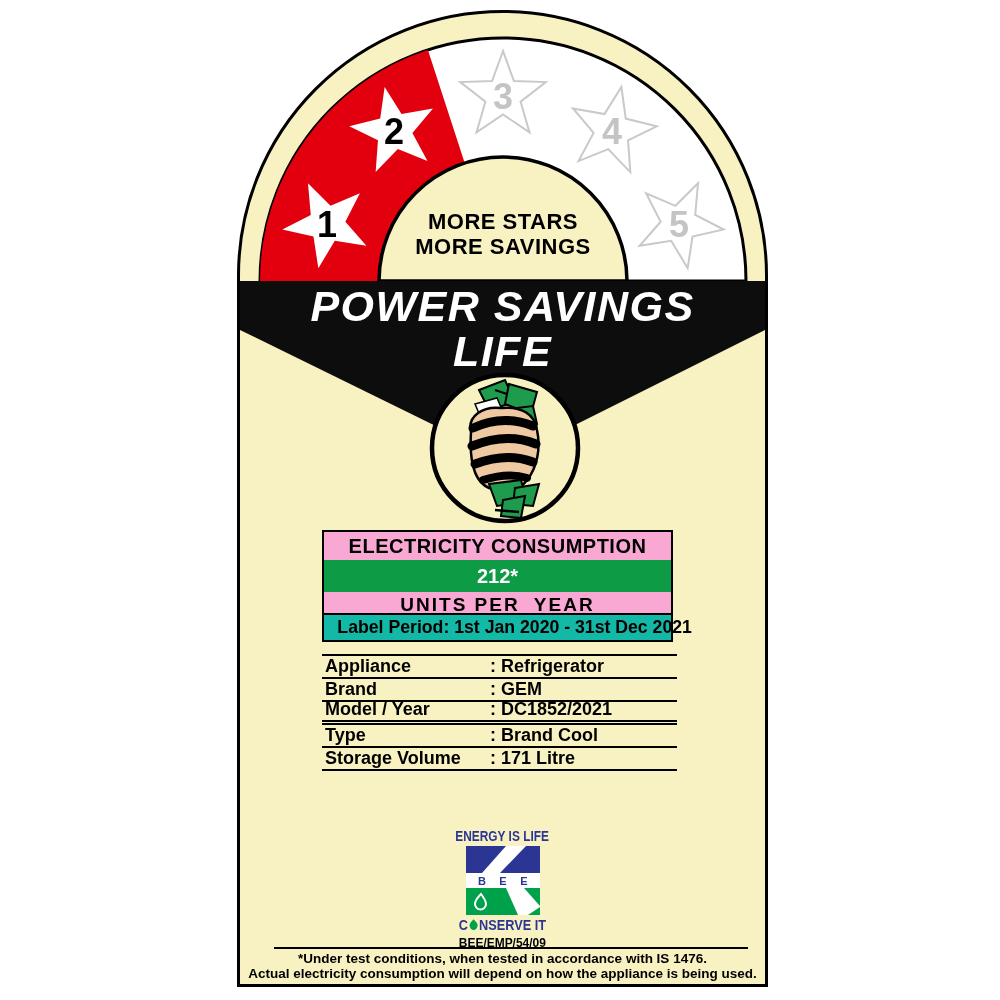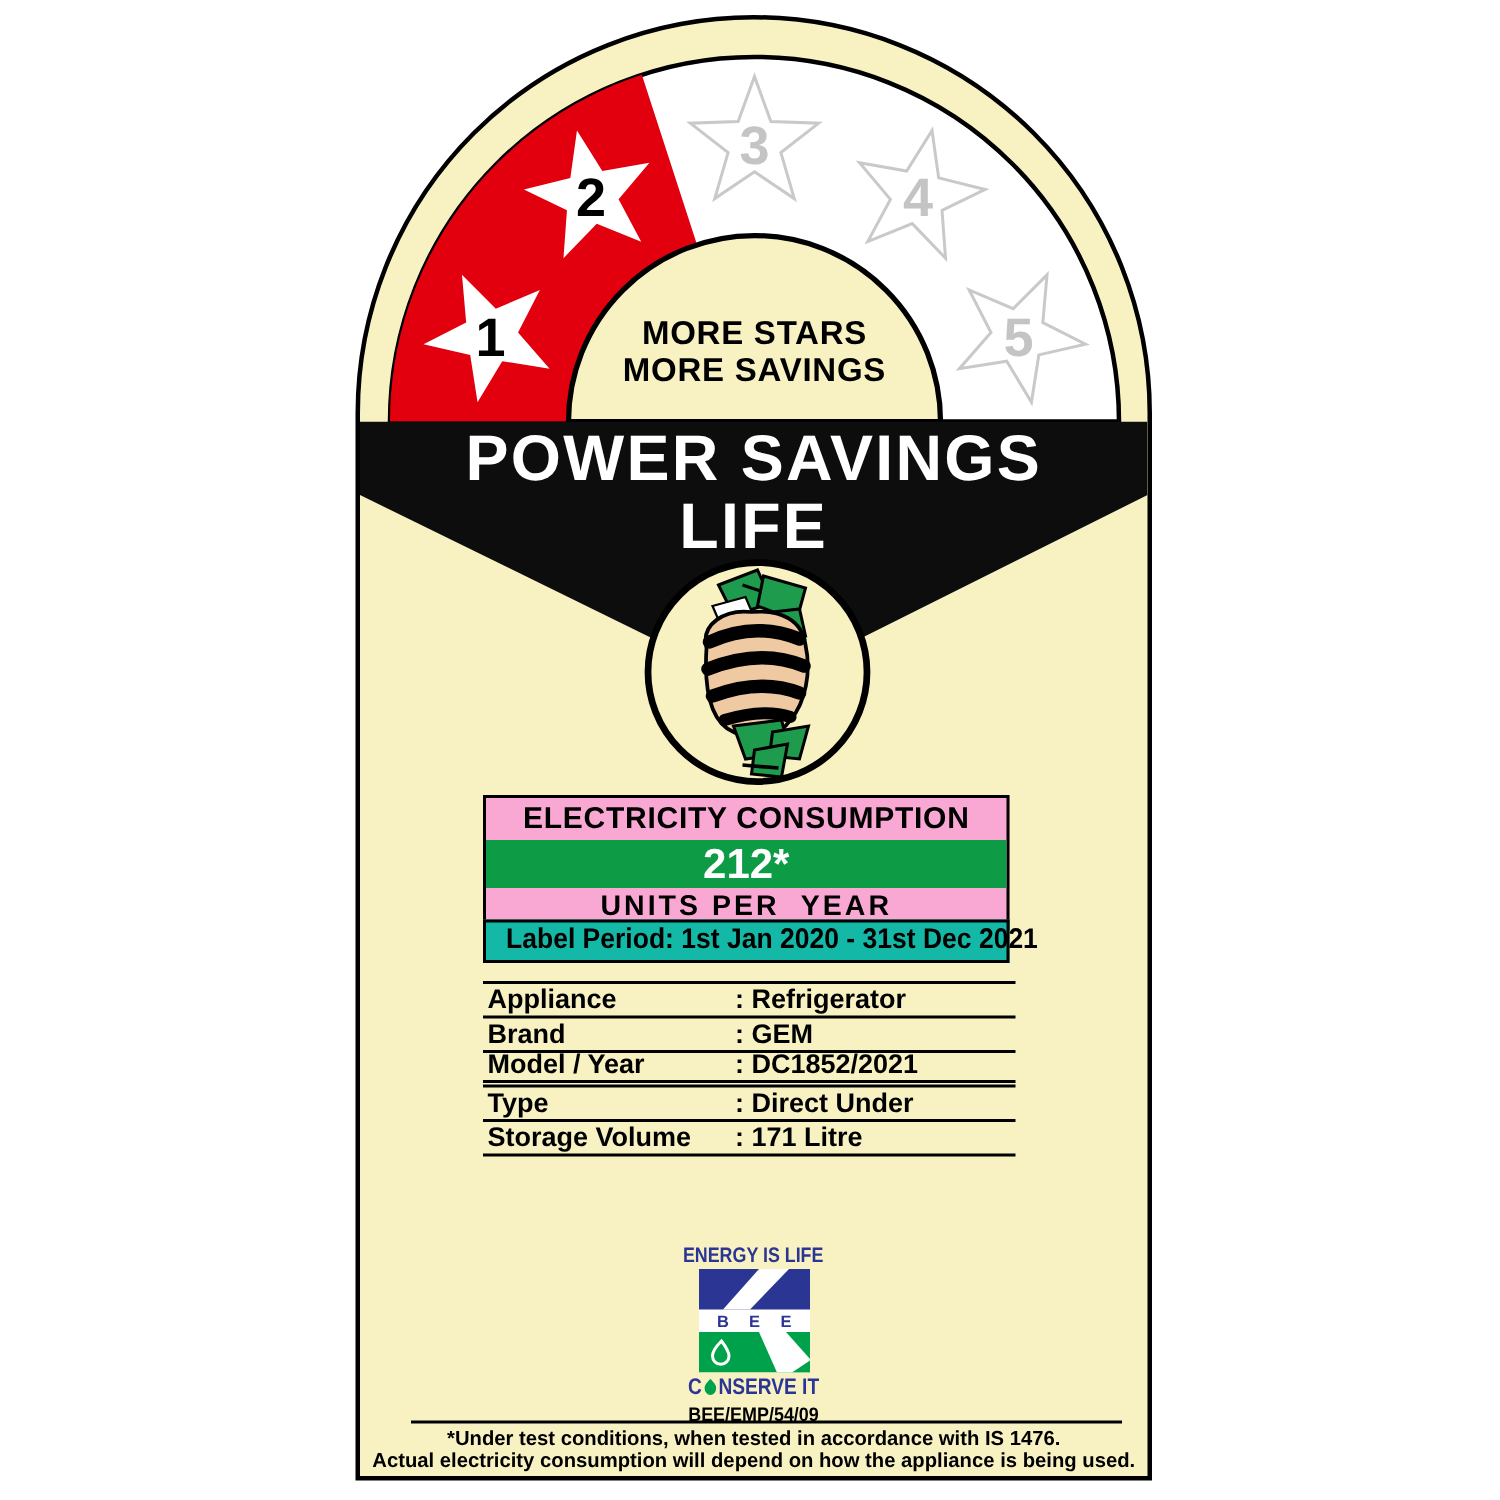"POWER SAVINGS" .title { font-style: none -> italic }
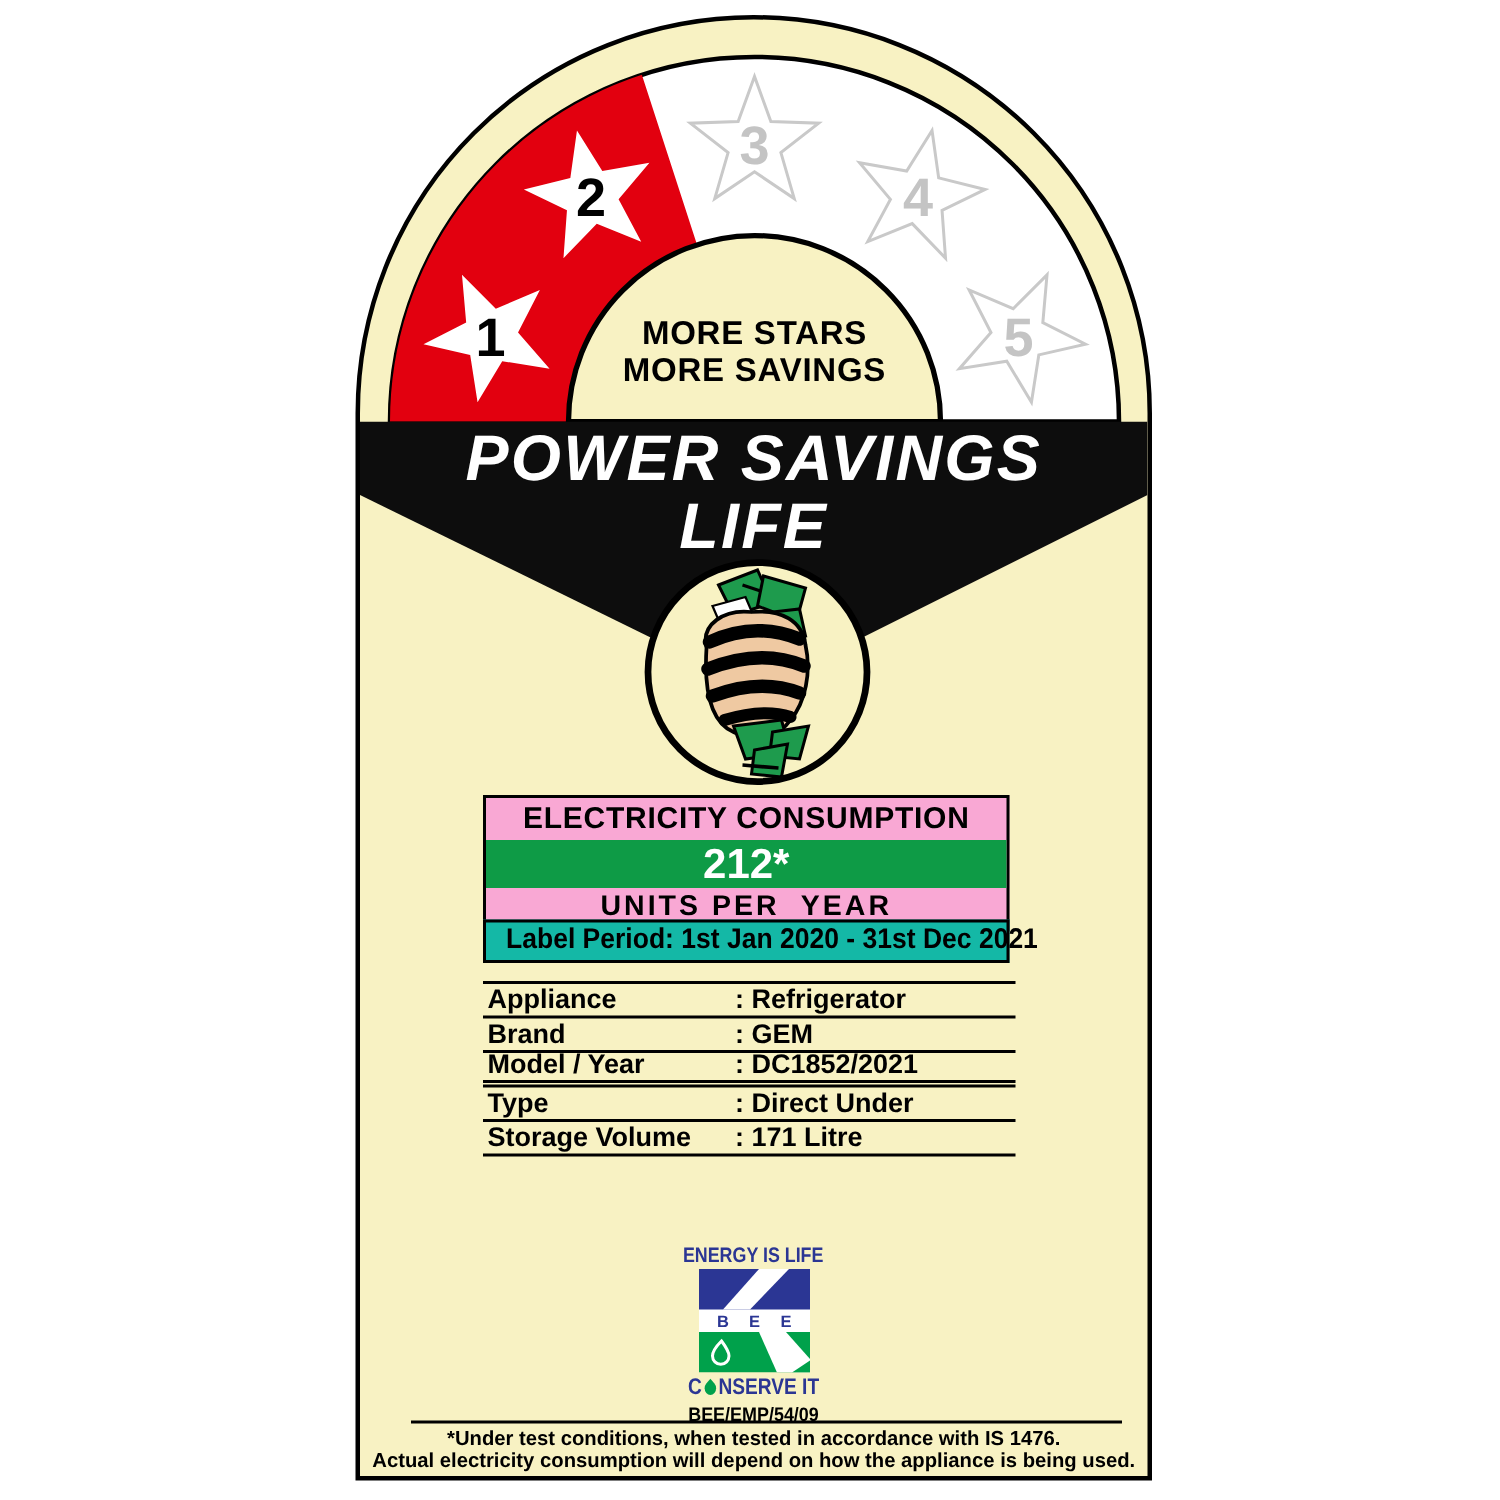"212*" .cons-value { font-size: 28px -> 20px }
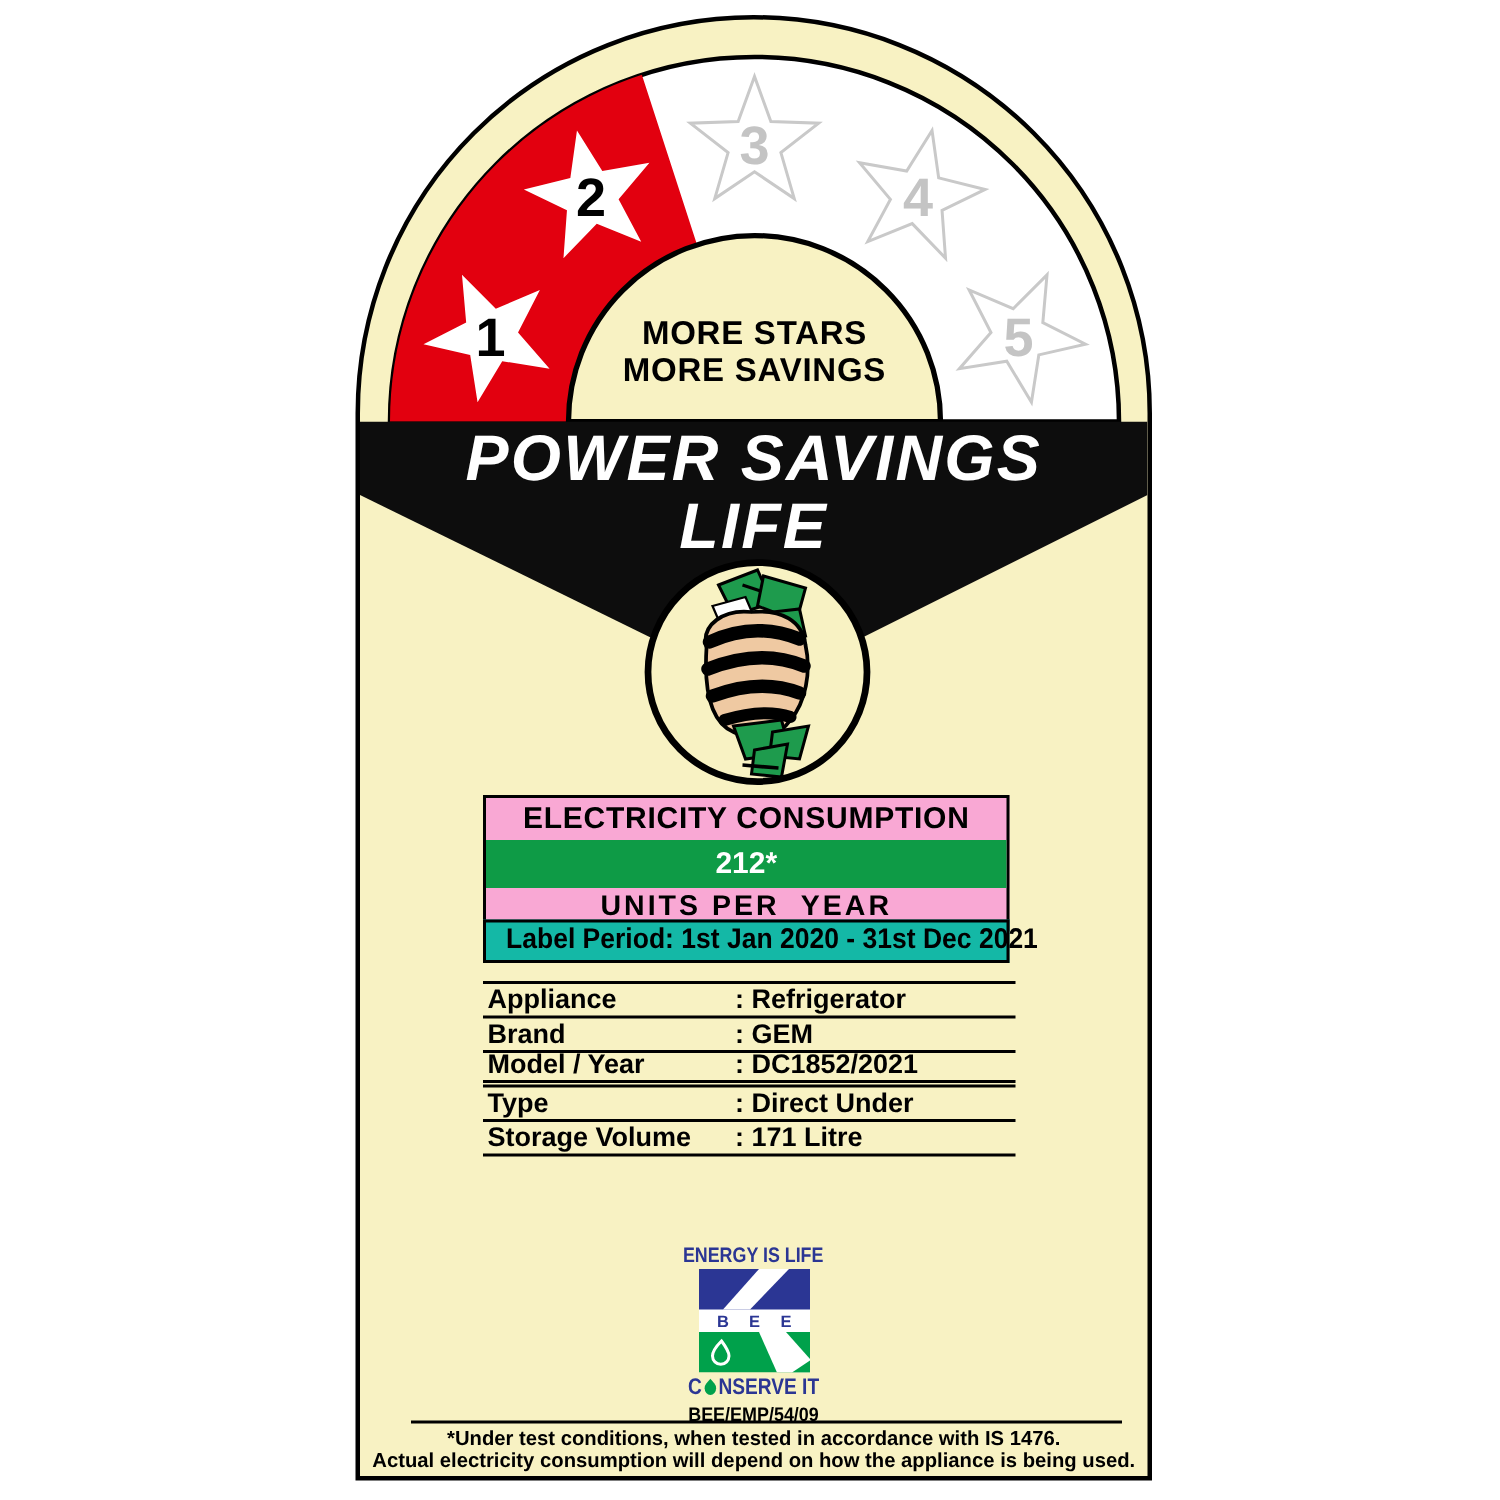": Direct Under" div.spec-value { text: Direct Under -> Brand Cool }
